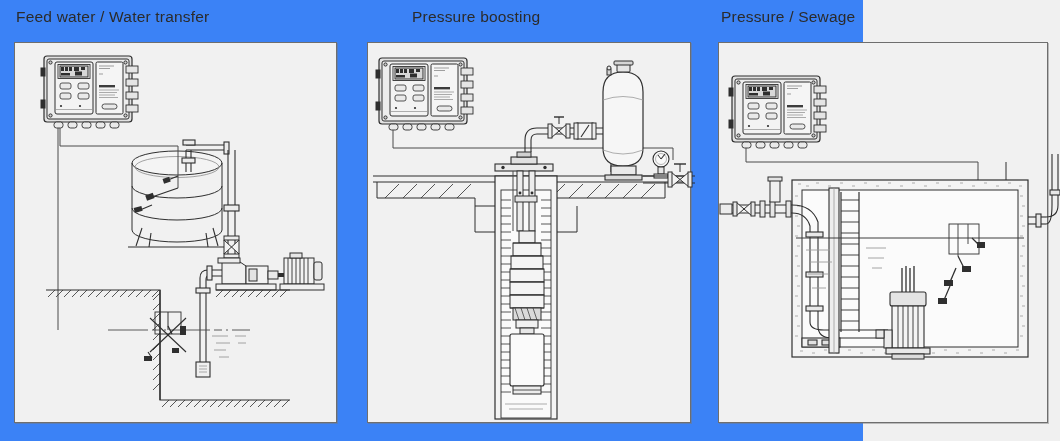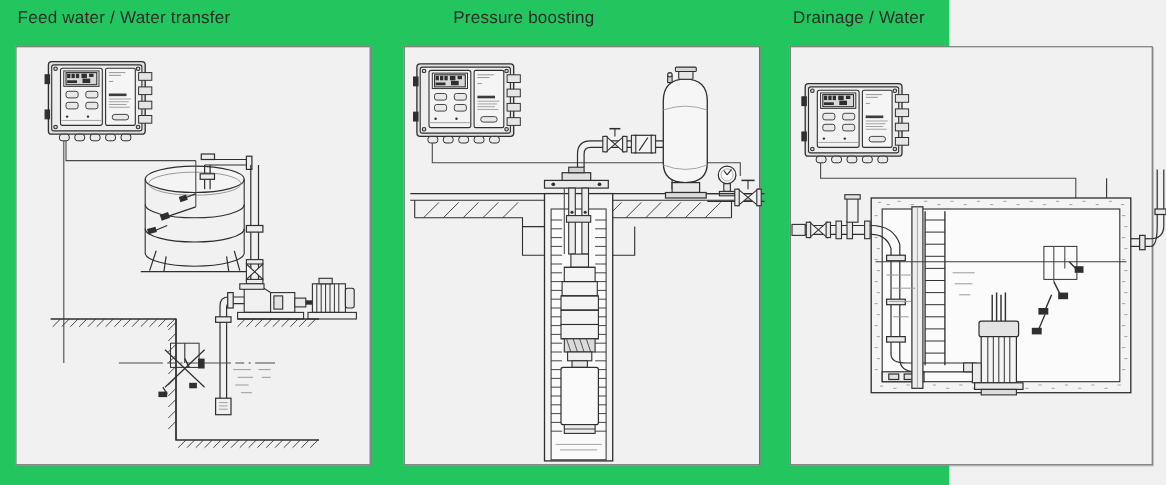"Feed water / Water transfer" .page { background: #22c55e -> #3b82f6 }
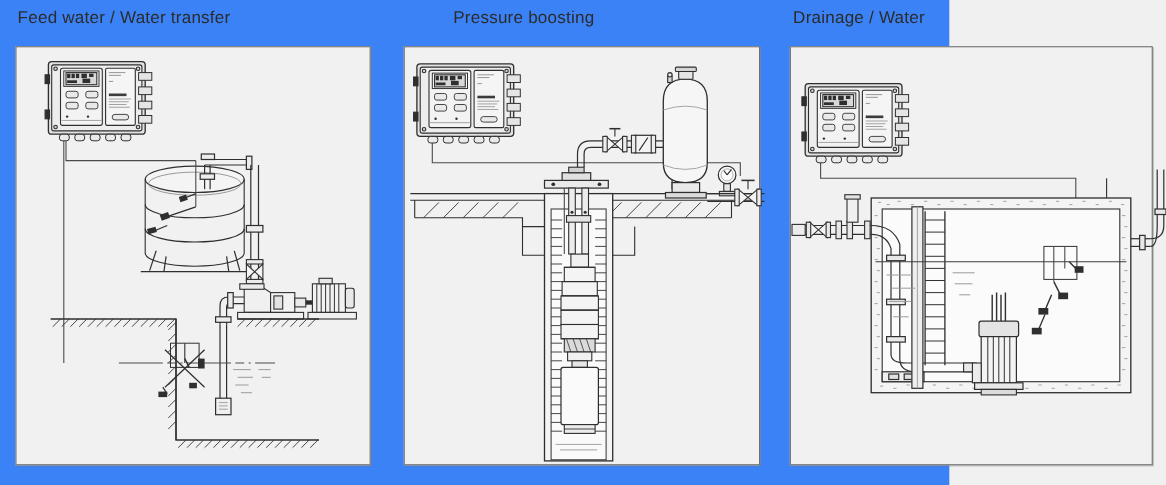"Drainage / Water" div.panel-title { text: Drainage / Water -> Pressure / Sewage }
